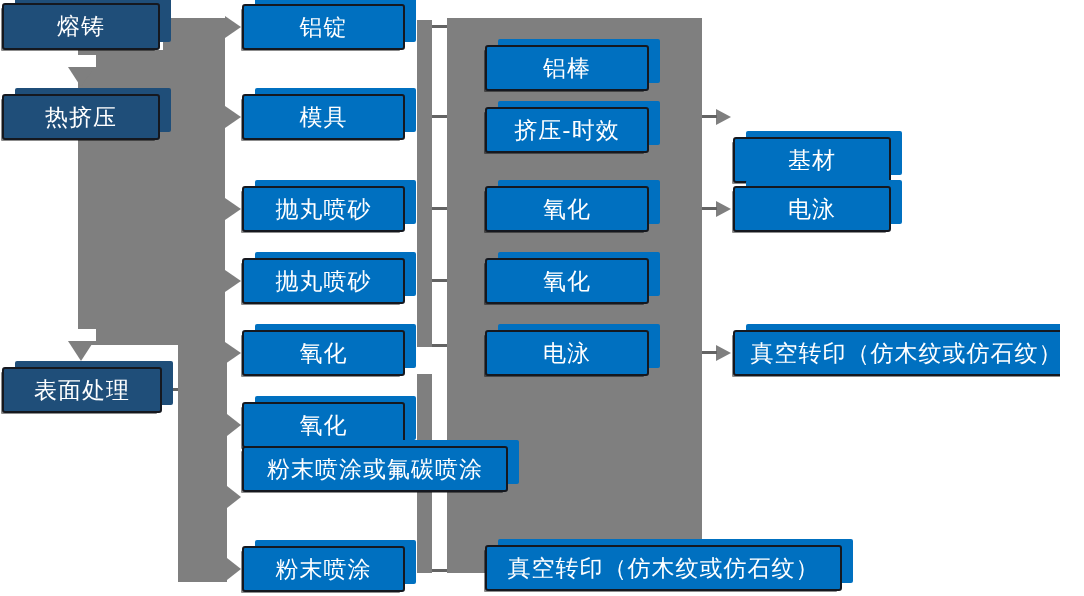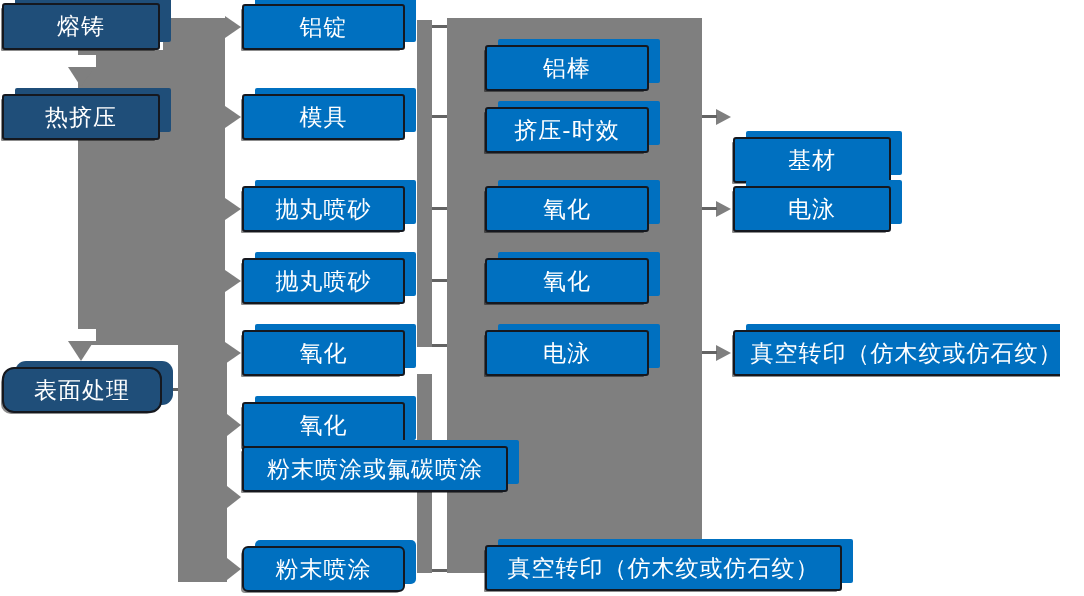"表面处理" div.node { border-radius: 12px -> none }
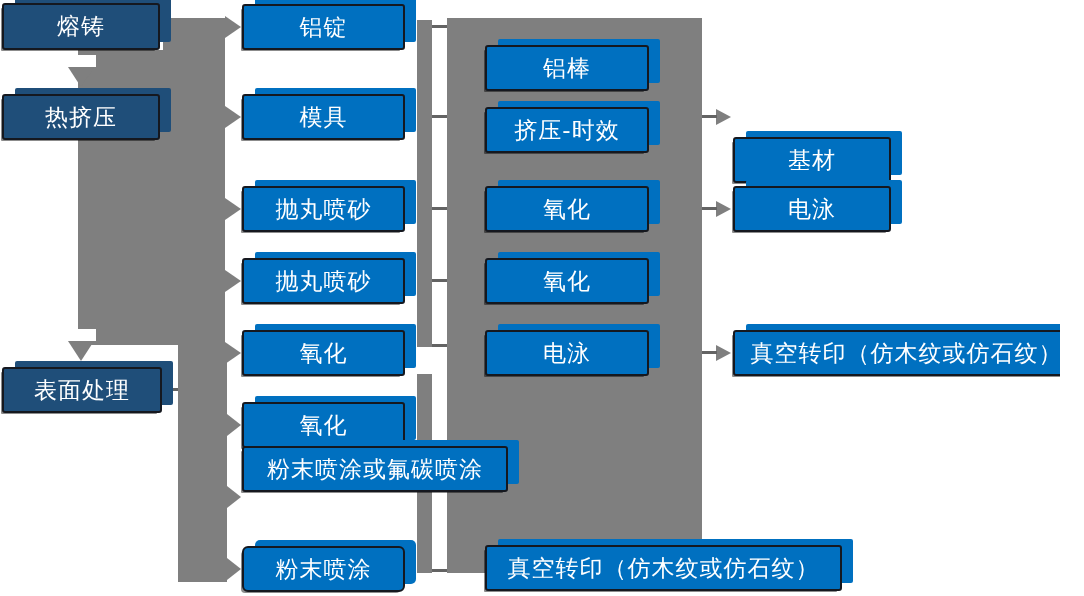"粉末喷涂" div.node { border-radius: 6px -> none }
